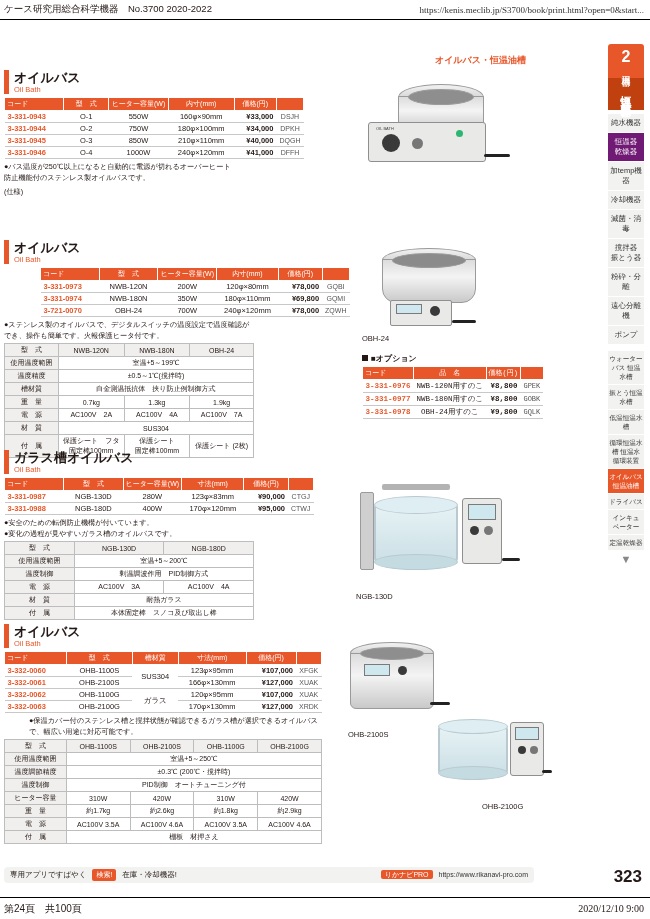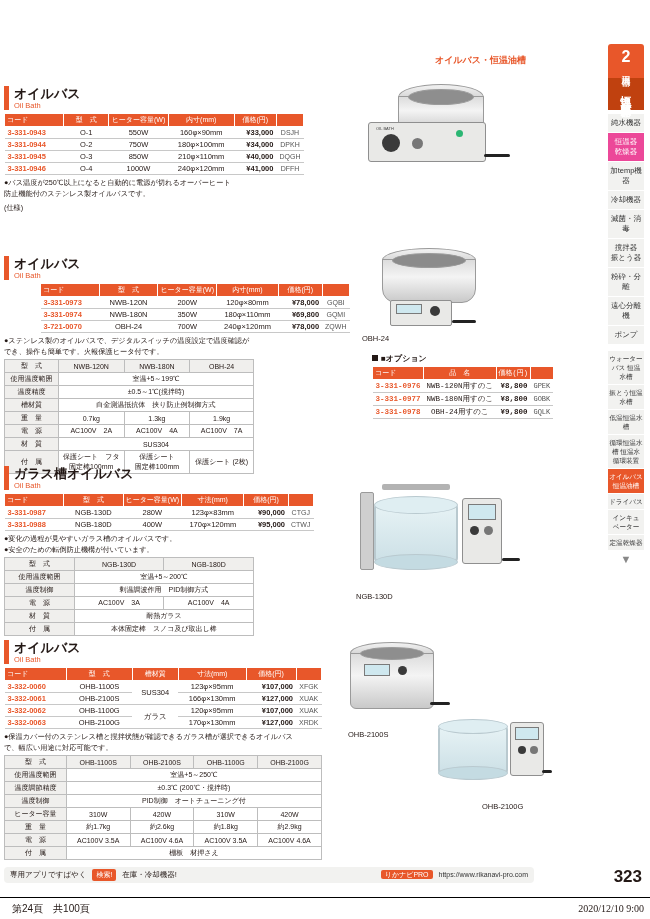"ケース研究用総合科学機器 No.3700 2020-2022" div.topbar { html: none -> <div> <div>ケース研究用総合科学機器 No.3700 2020-2022</div> <div>https://kenis.meclib.jp/S3700/book/print.html?open=0&amp;start...</div> </div> }
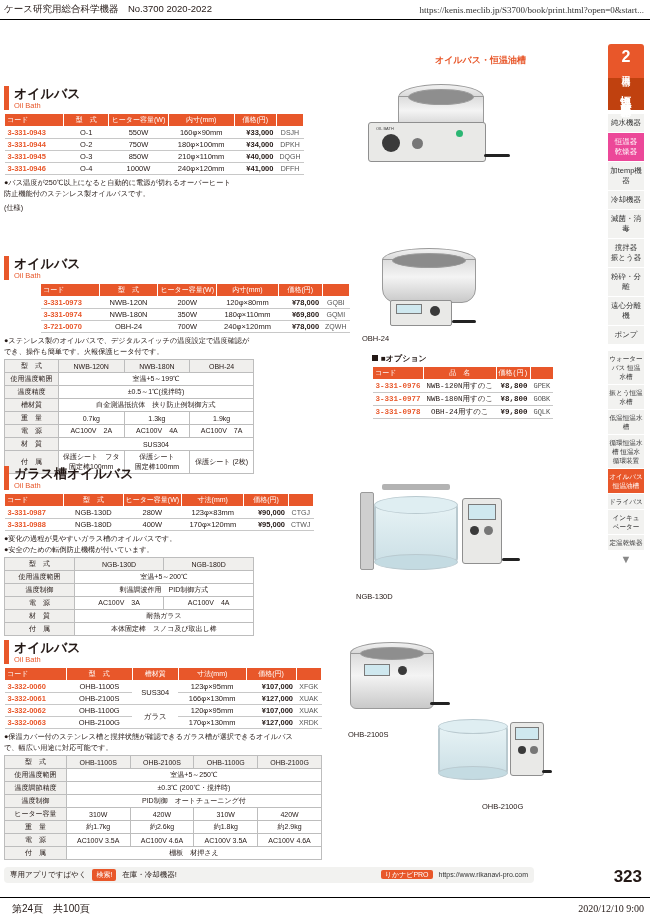"オイルバス" .sec-title-wrap { margin-top: 16px -> none }
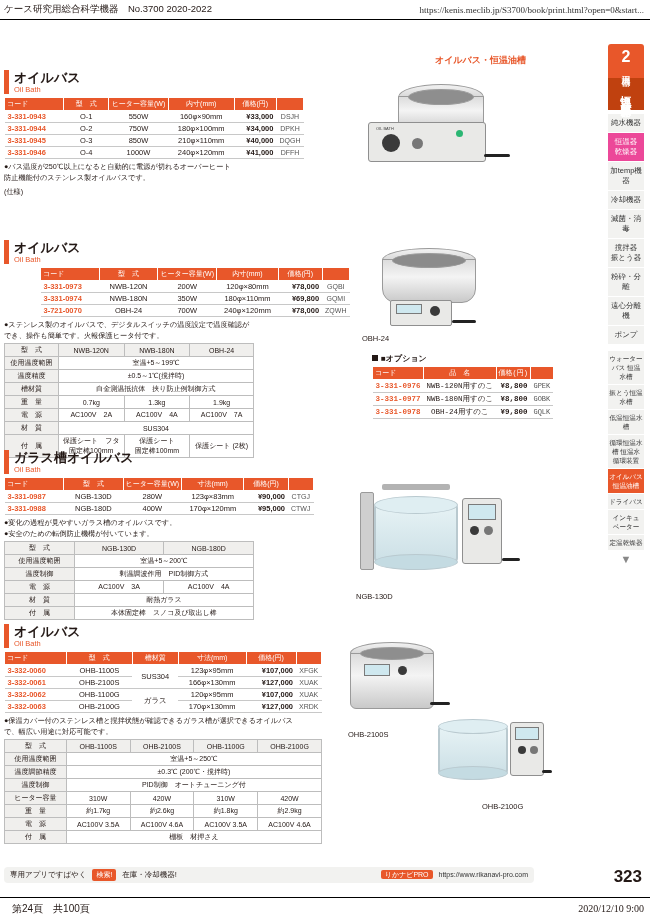"恒温器 乾燥器" .sidetab-item.active { background: #ec4899 -> #701a75 }
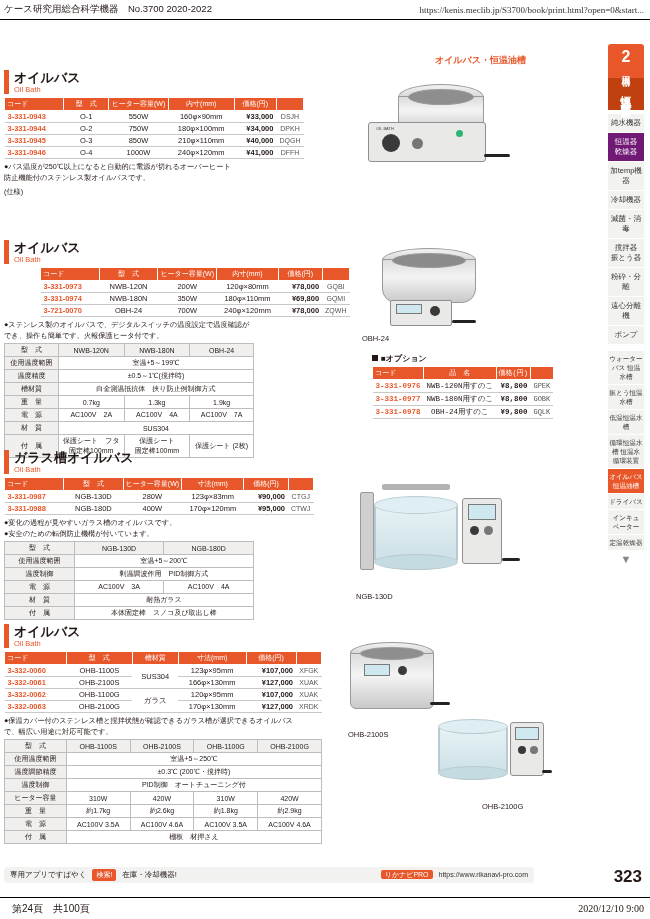"■オプション" div { left: 372px -> 362px }
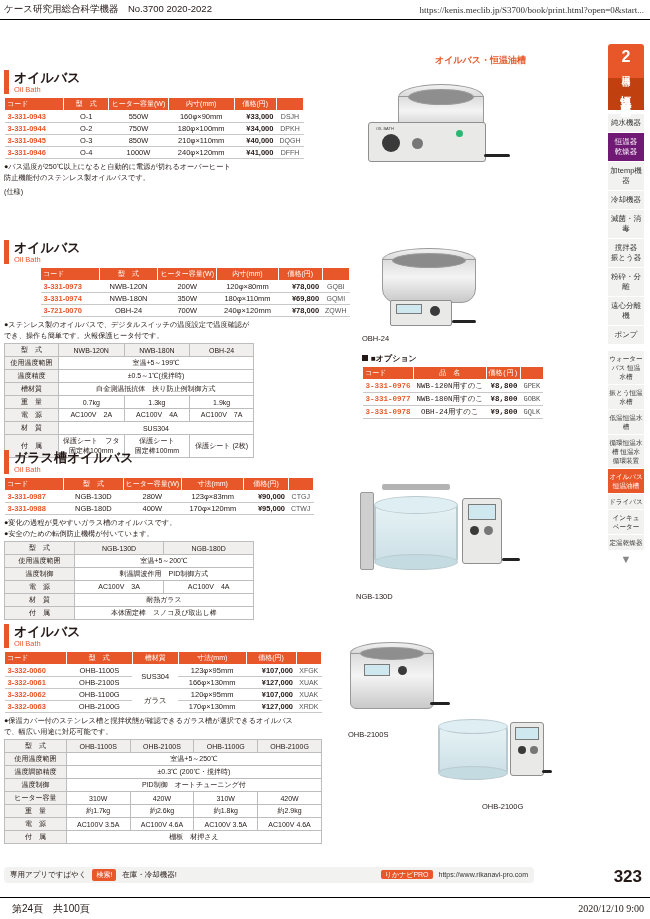"●変化の過程が見やすいガラス槽のオイルバスです。" p { order: before "●安全のための転倒防止機構が付いています。" -> after "●安全のための転倒防止機構が付いています。" }
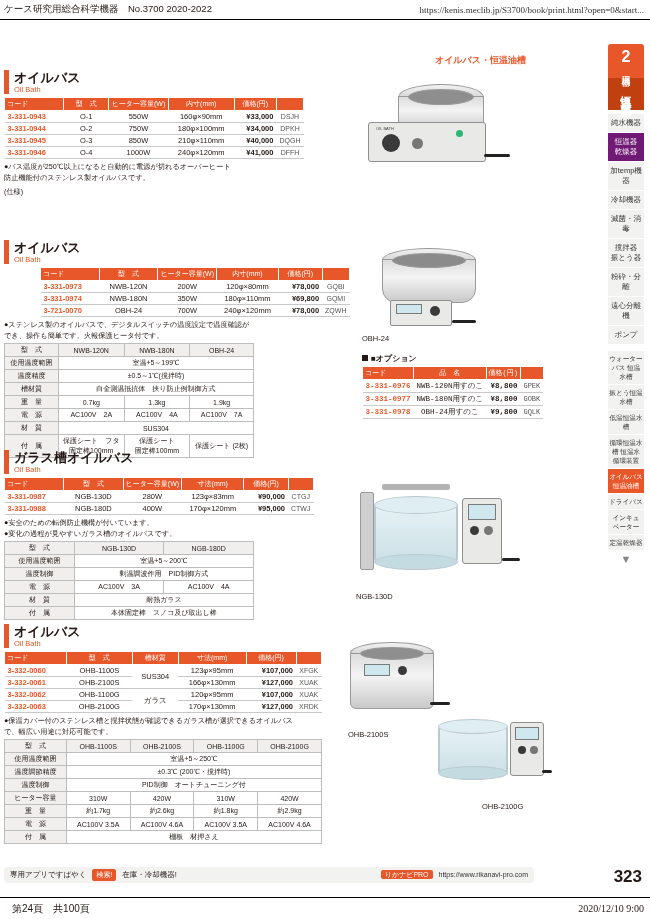"●保温カバー付のステンレス槽と撹拌状態が確認できるガラス槽が選択できるオイルバス" div.notes { margin-left: none -> 25px }
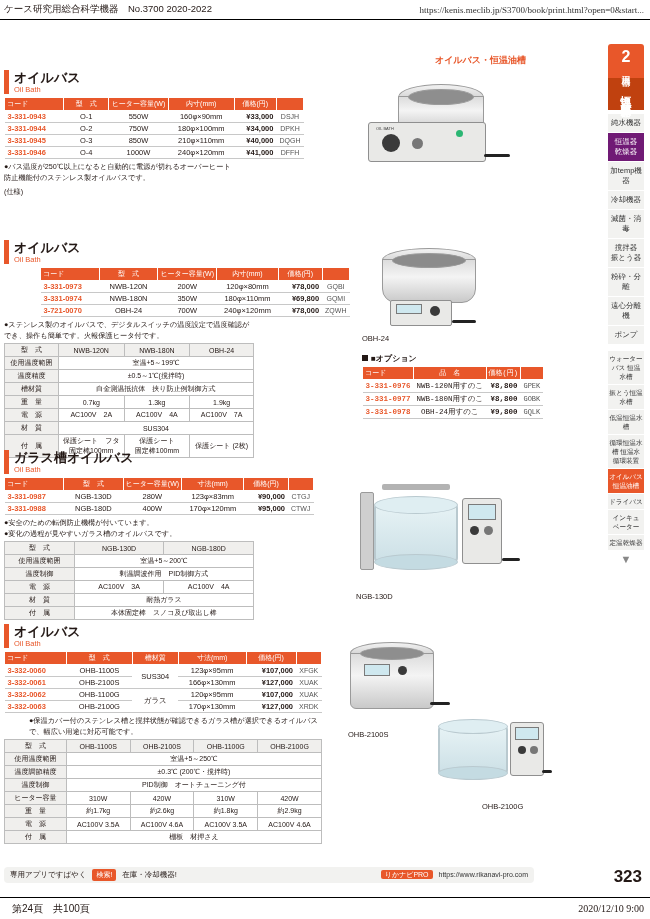"第24頁 共100頁" .bottombar-left { padding-left: 12px -> 4px }
